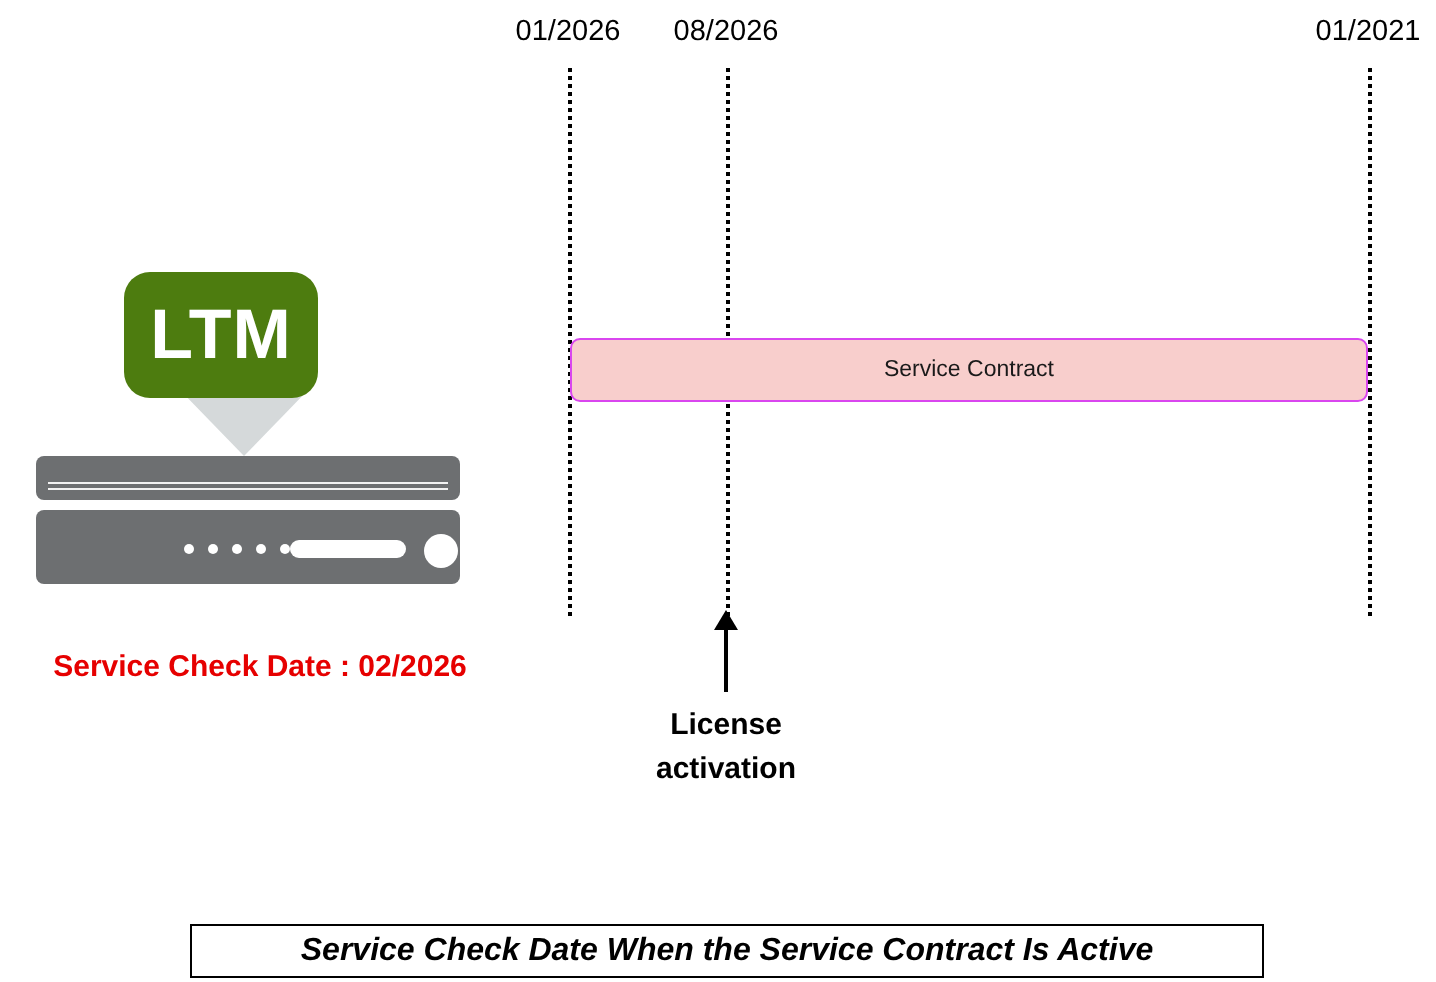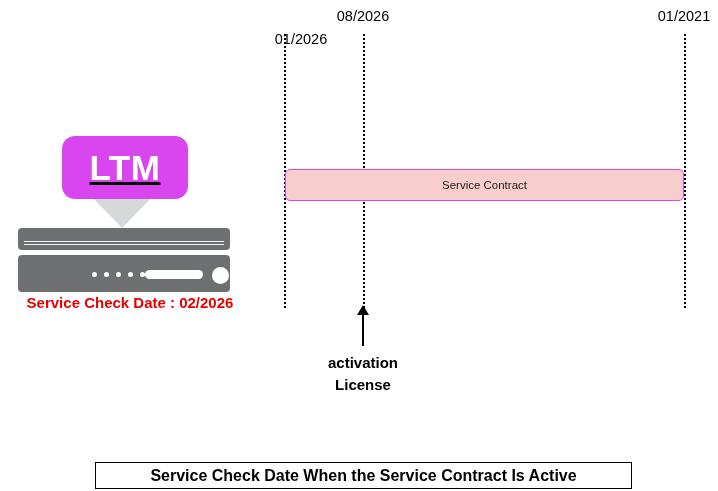"01/2026" div.date-label { left: 301px -> 284px; margin-top: 23px -> none }
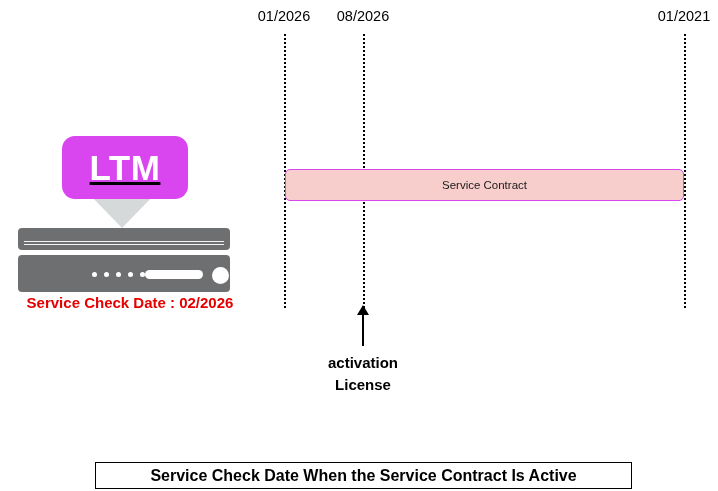"LTM" .ltm-badge { background: #d946ef -> #4d7c0f; text-decoration: underline -> none; width: 126px -> 97px }
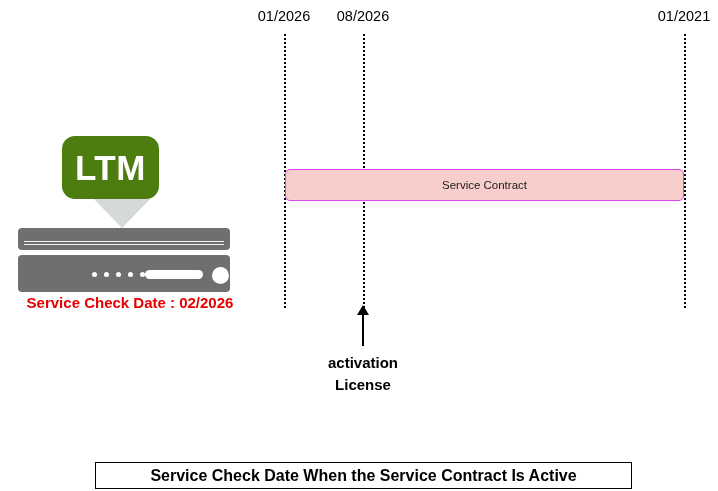"Service Check Date : 02/2026" .check-date { top: 293px -> 324px }
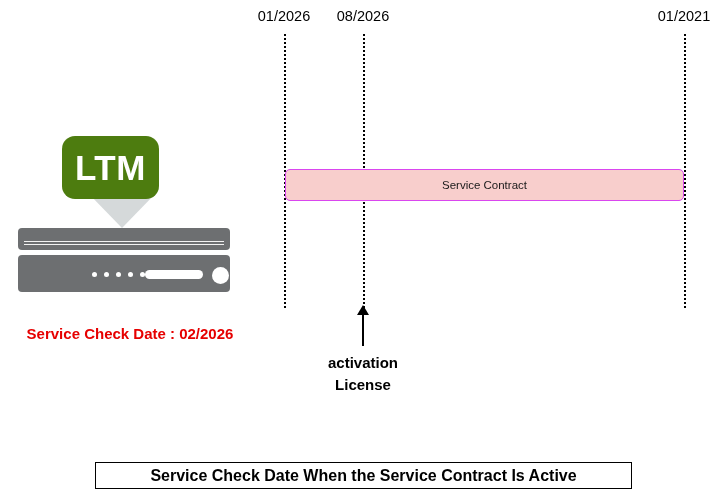"activation" div { order: before "License" -> after "License" }
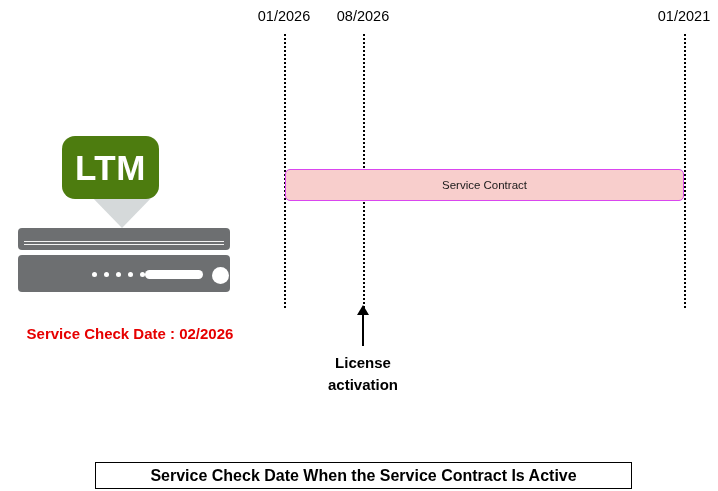"Service Check Date When the" .caption { font-style: none -> italic }
